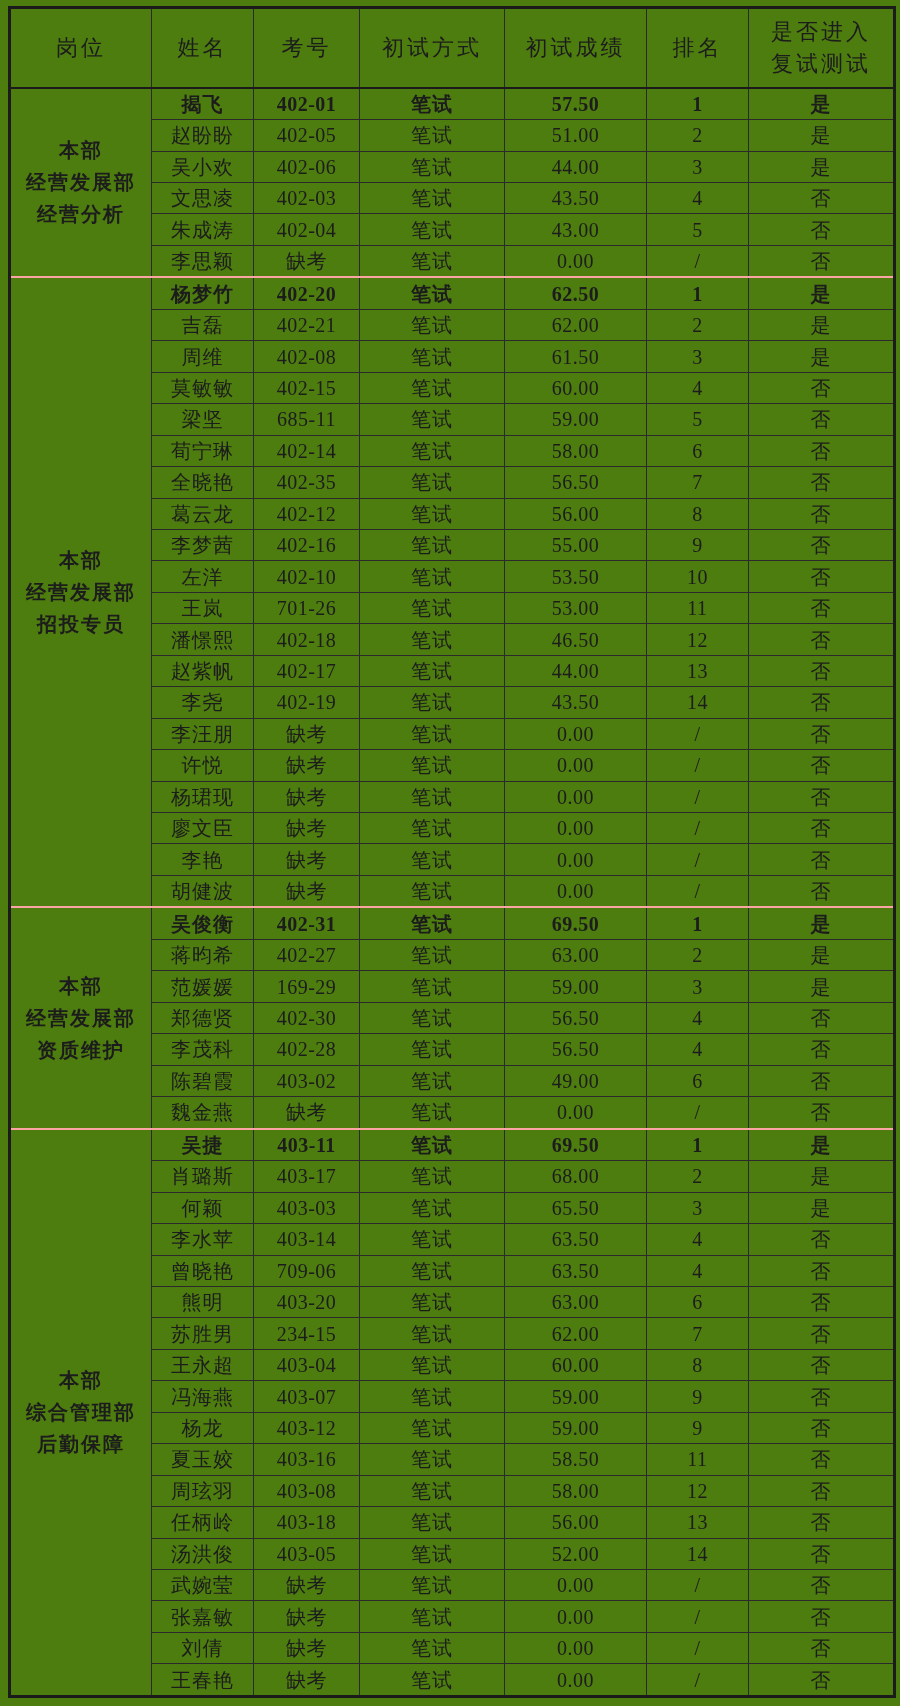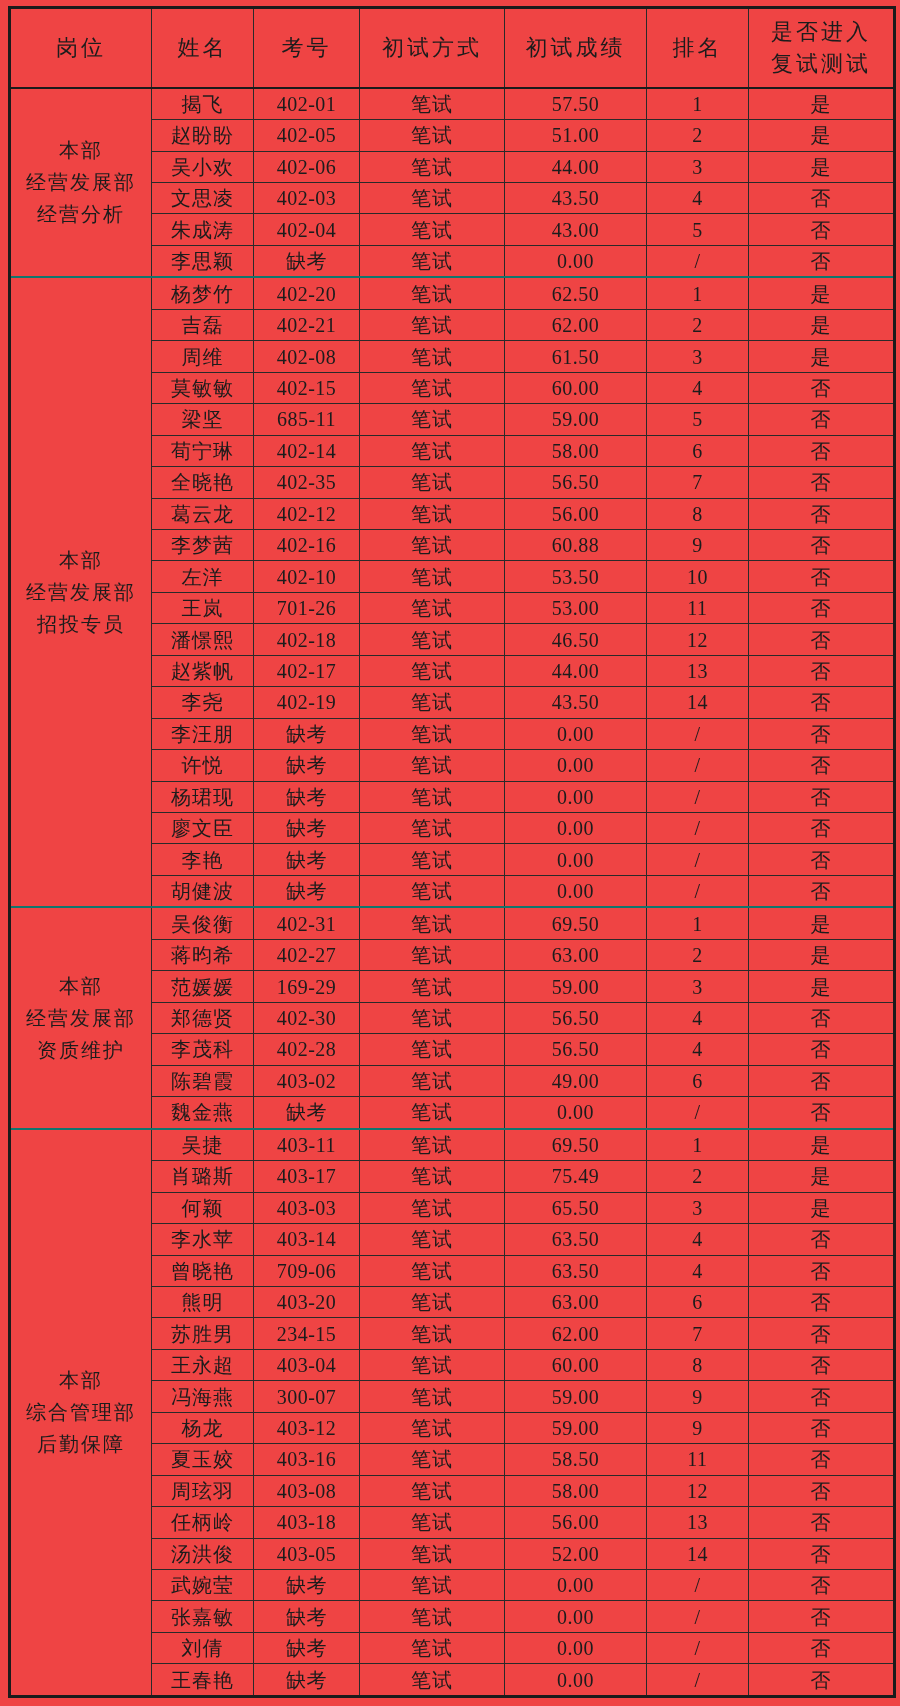"岗位" .page { background: #ef4444 -> #4d7c0f }
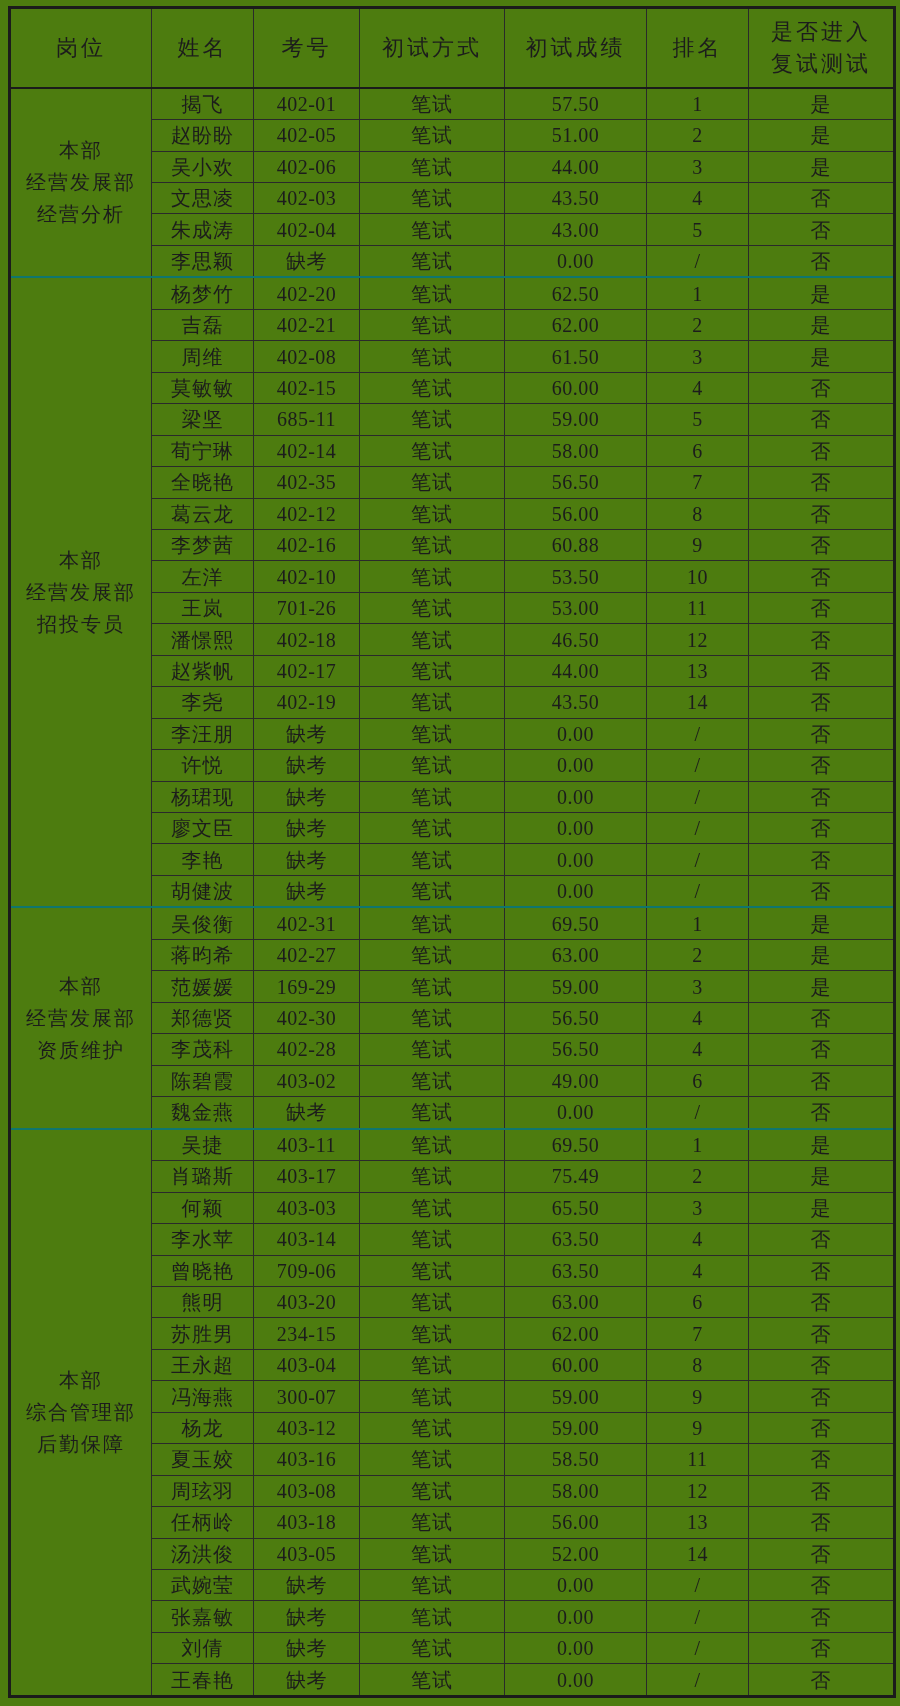"揭飞" tr.group-start td { border-top: 2px solid #0f766e -> 2px solid #fca5a5; font-weight: none -> bold }
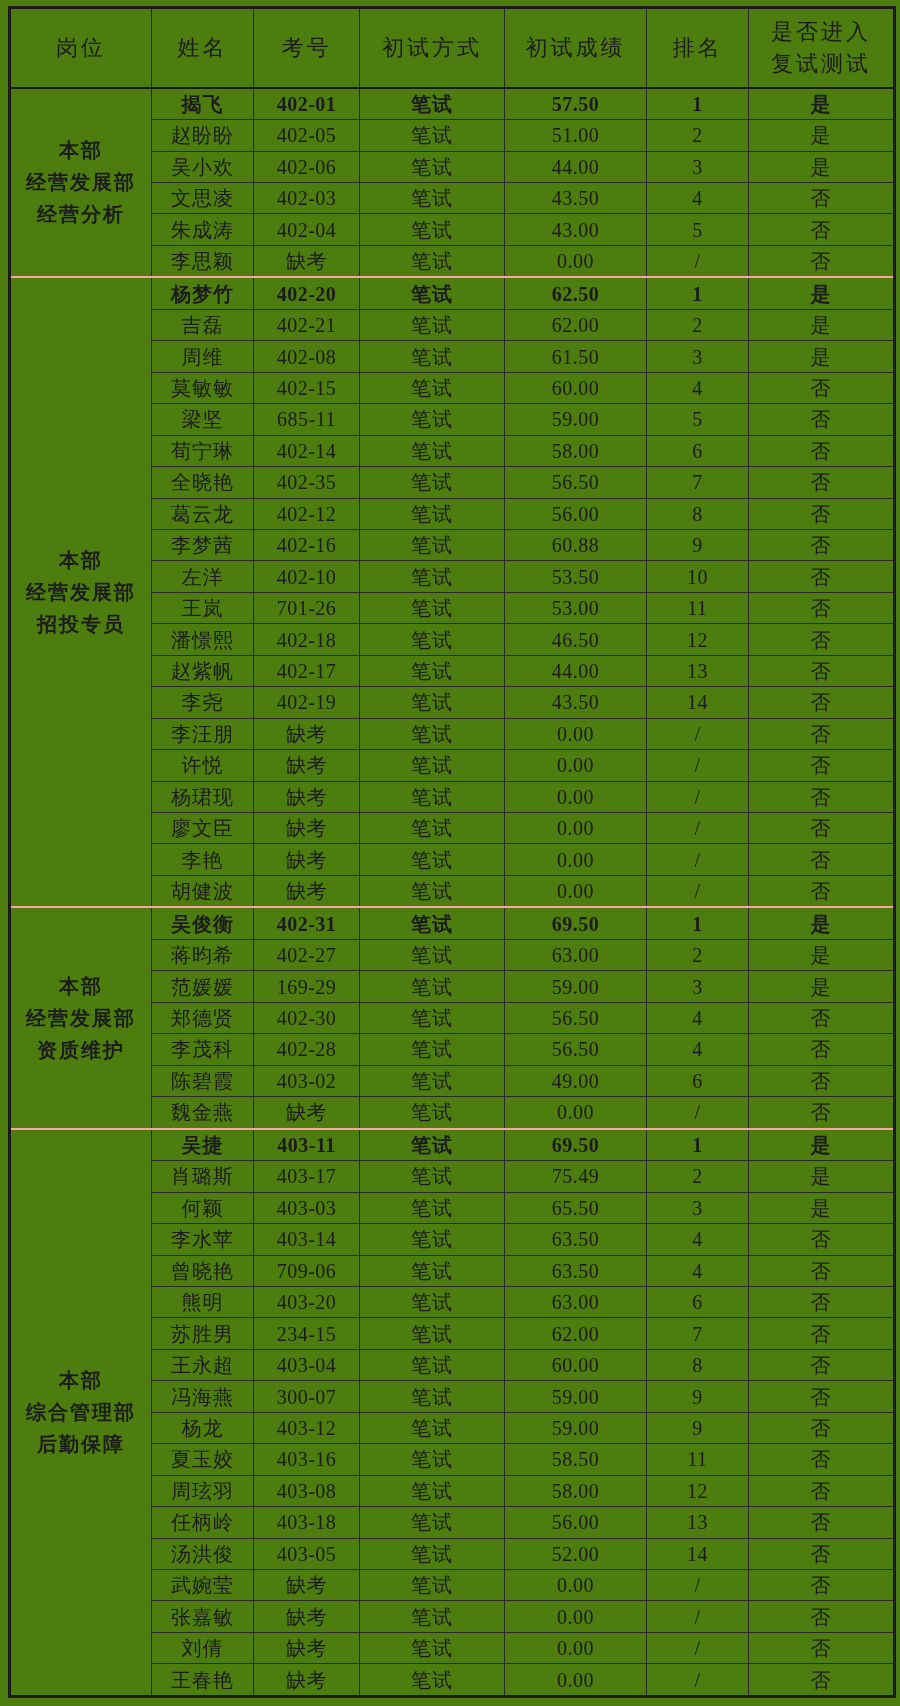"60.88" td.num-cell { text: 60.88 -> 55.00 }
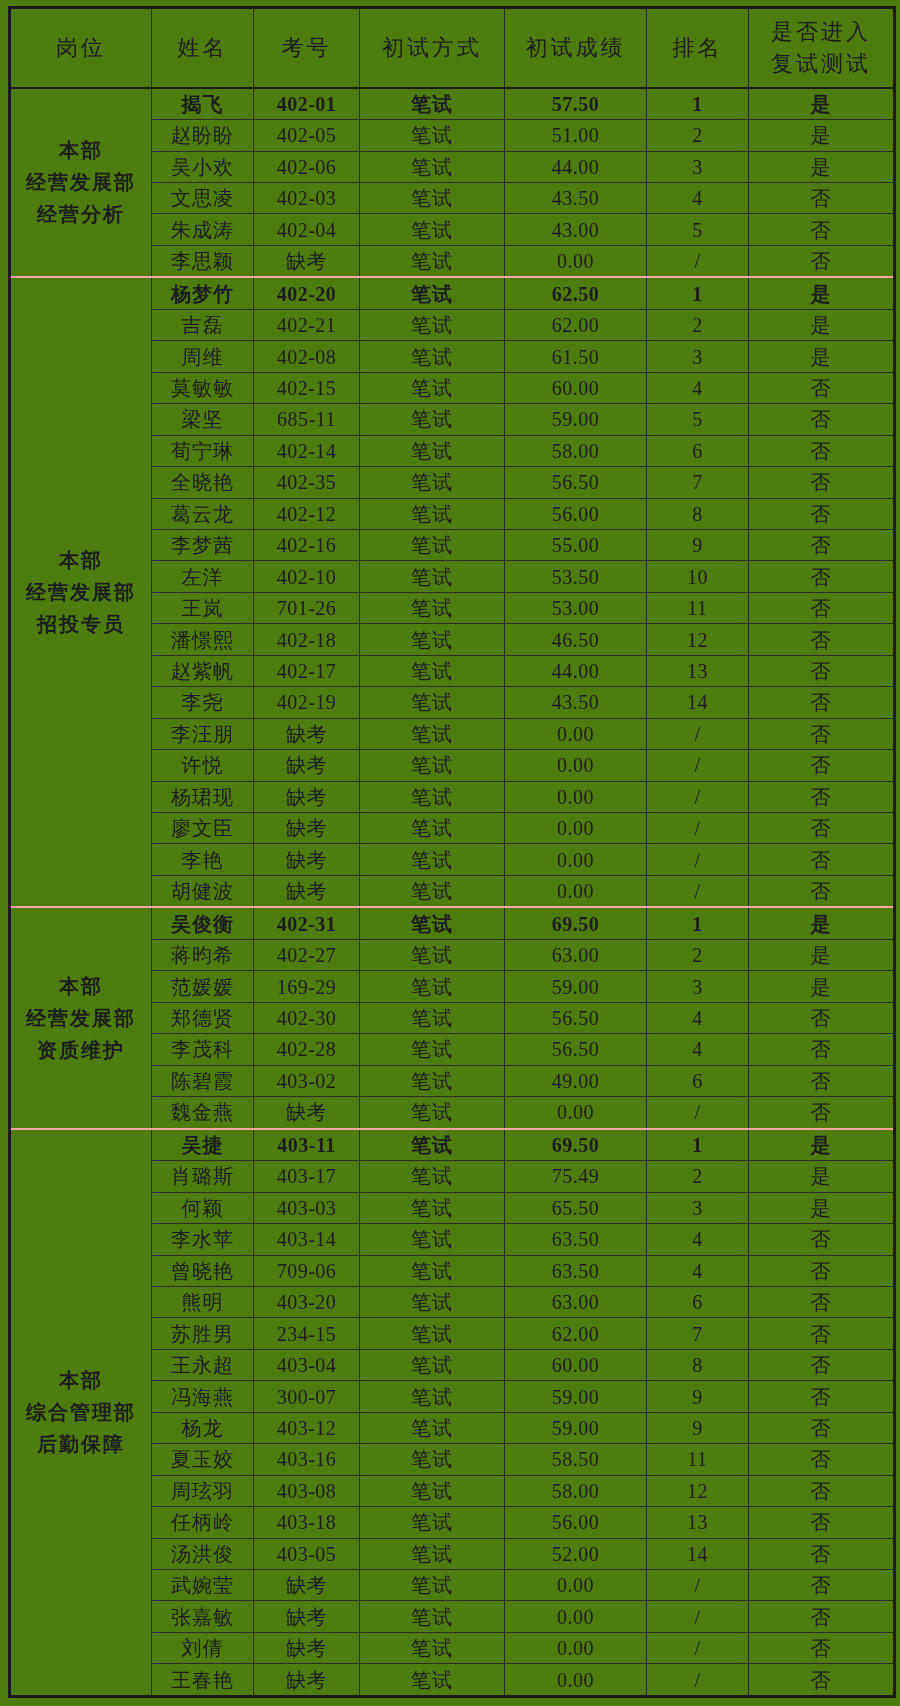"75.49" td.num-cell { text: 75.49 -> 68.00 }
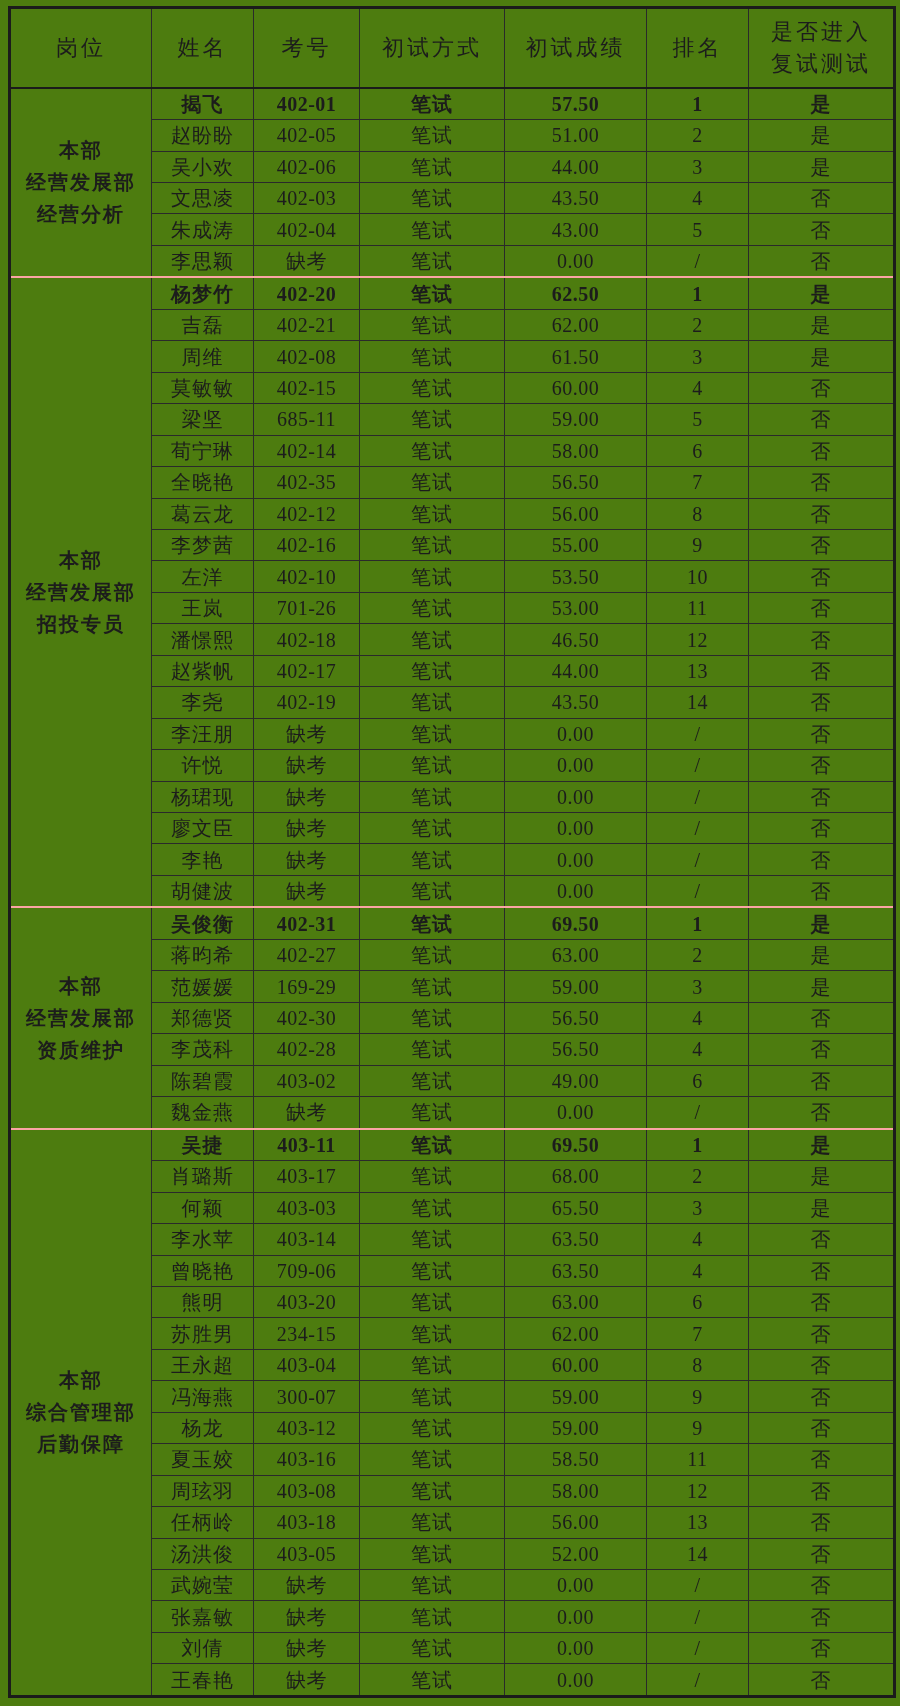"300-07" td.num-cell { text: 300-07 -> 403-07 }
